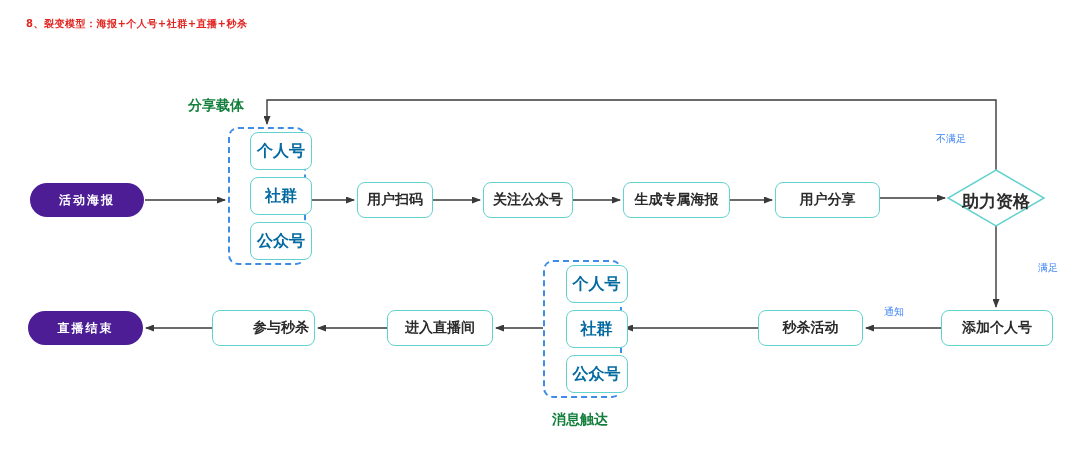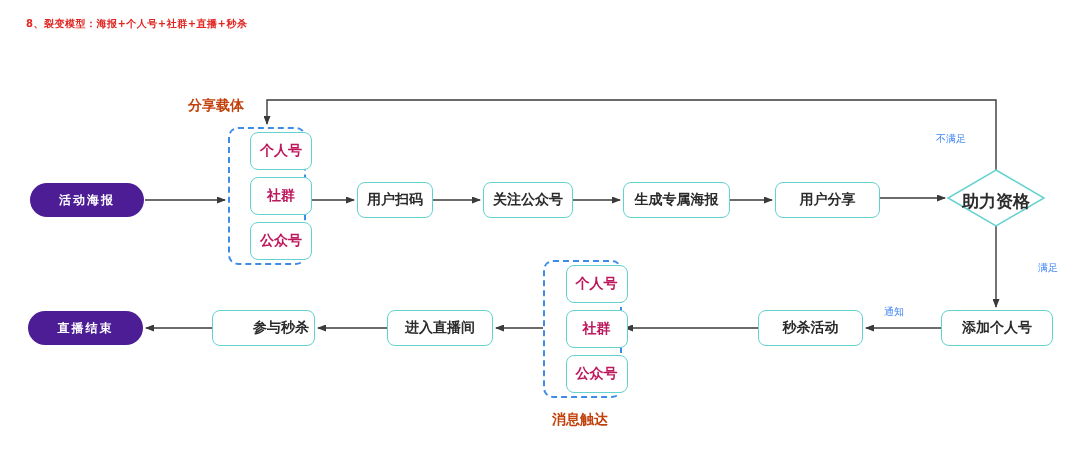"分享载体" .blue-label { color: #c2410c -> #15803d }
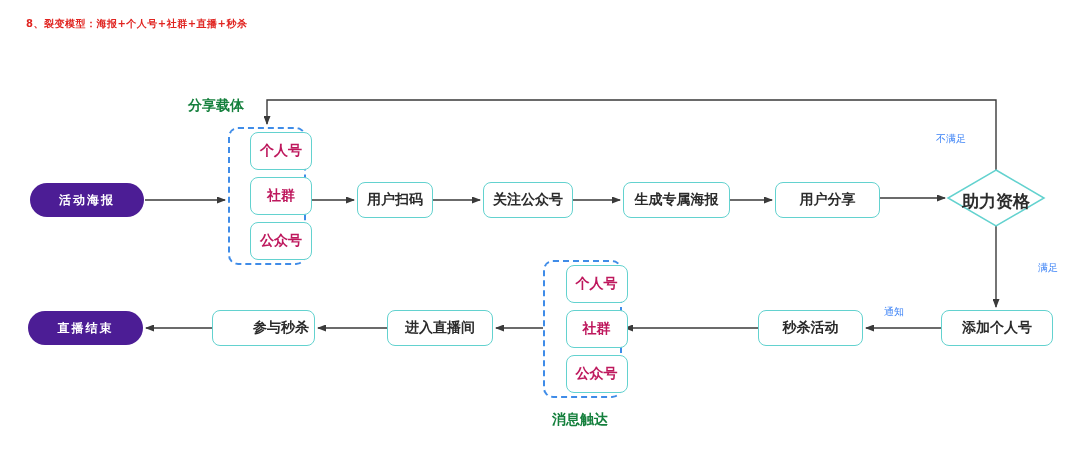"个人号" .group .node-inner { color: #be185d -> #0369a1; font-size: 14px -> 16px }
